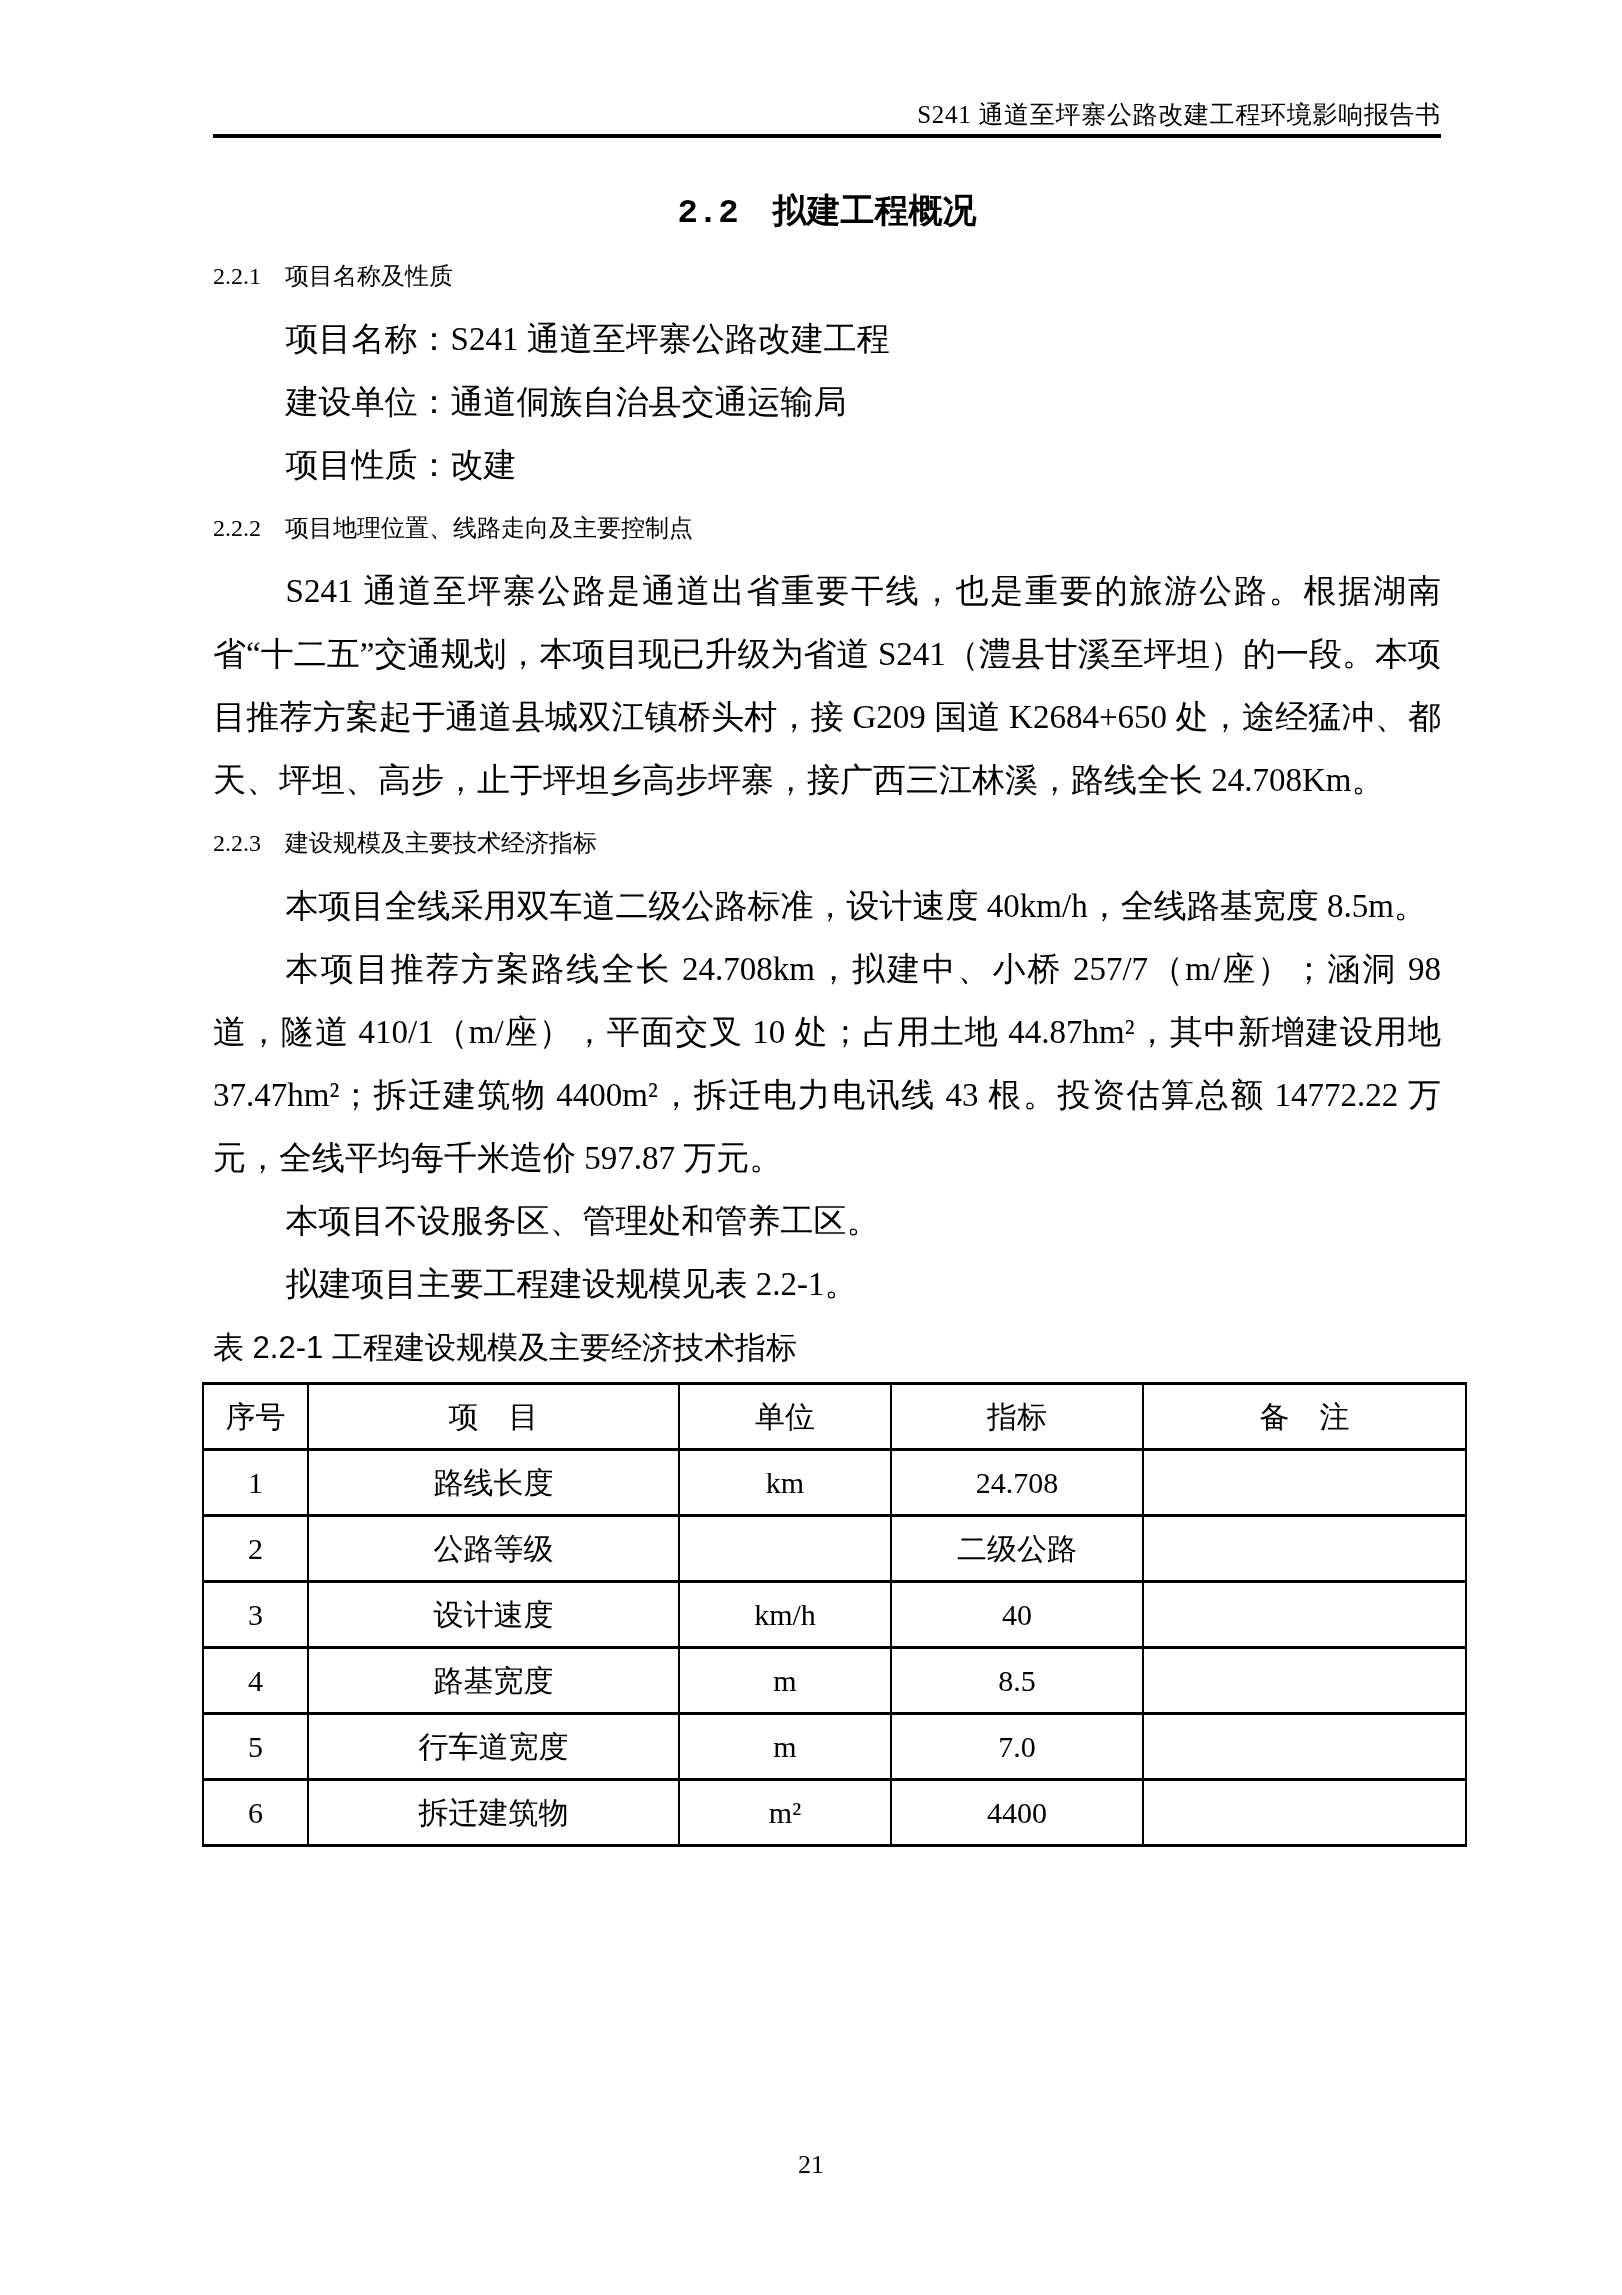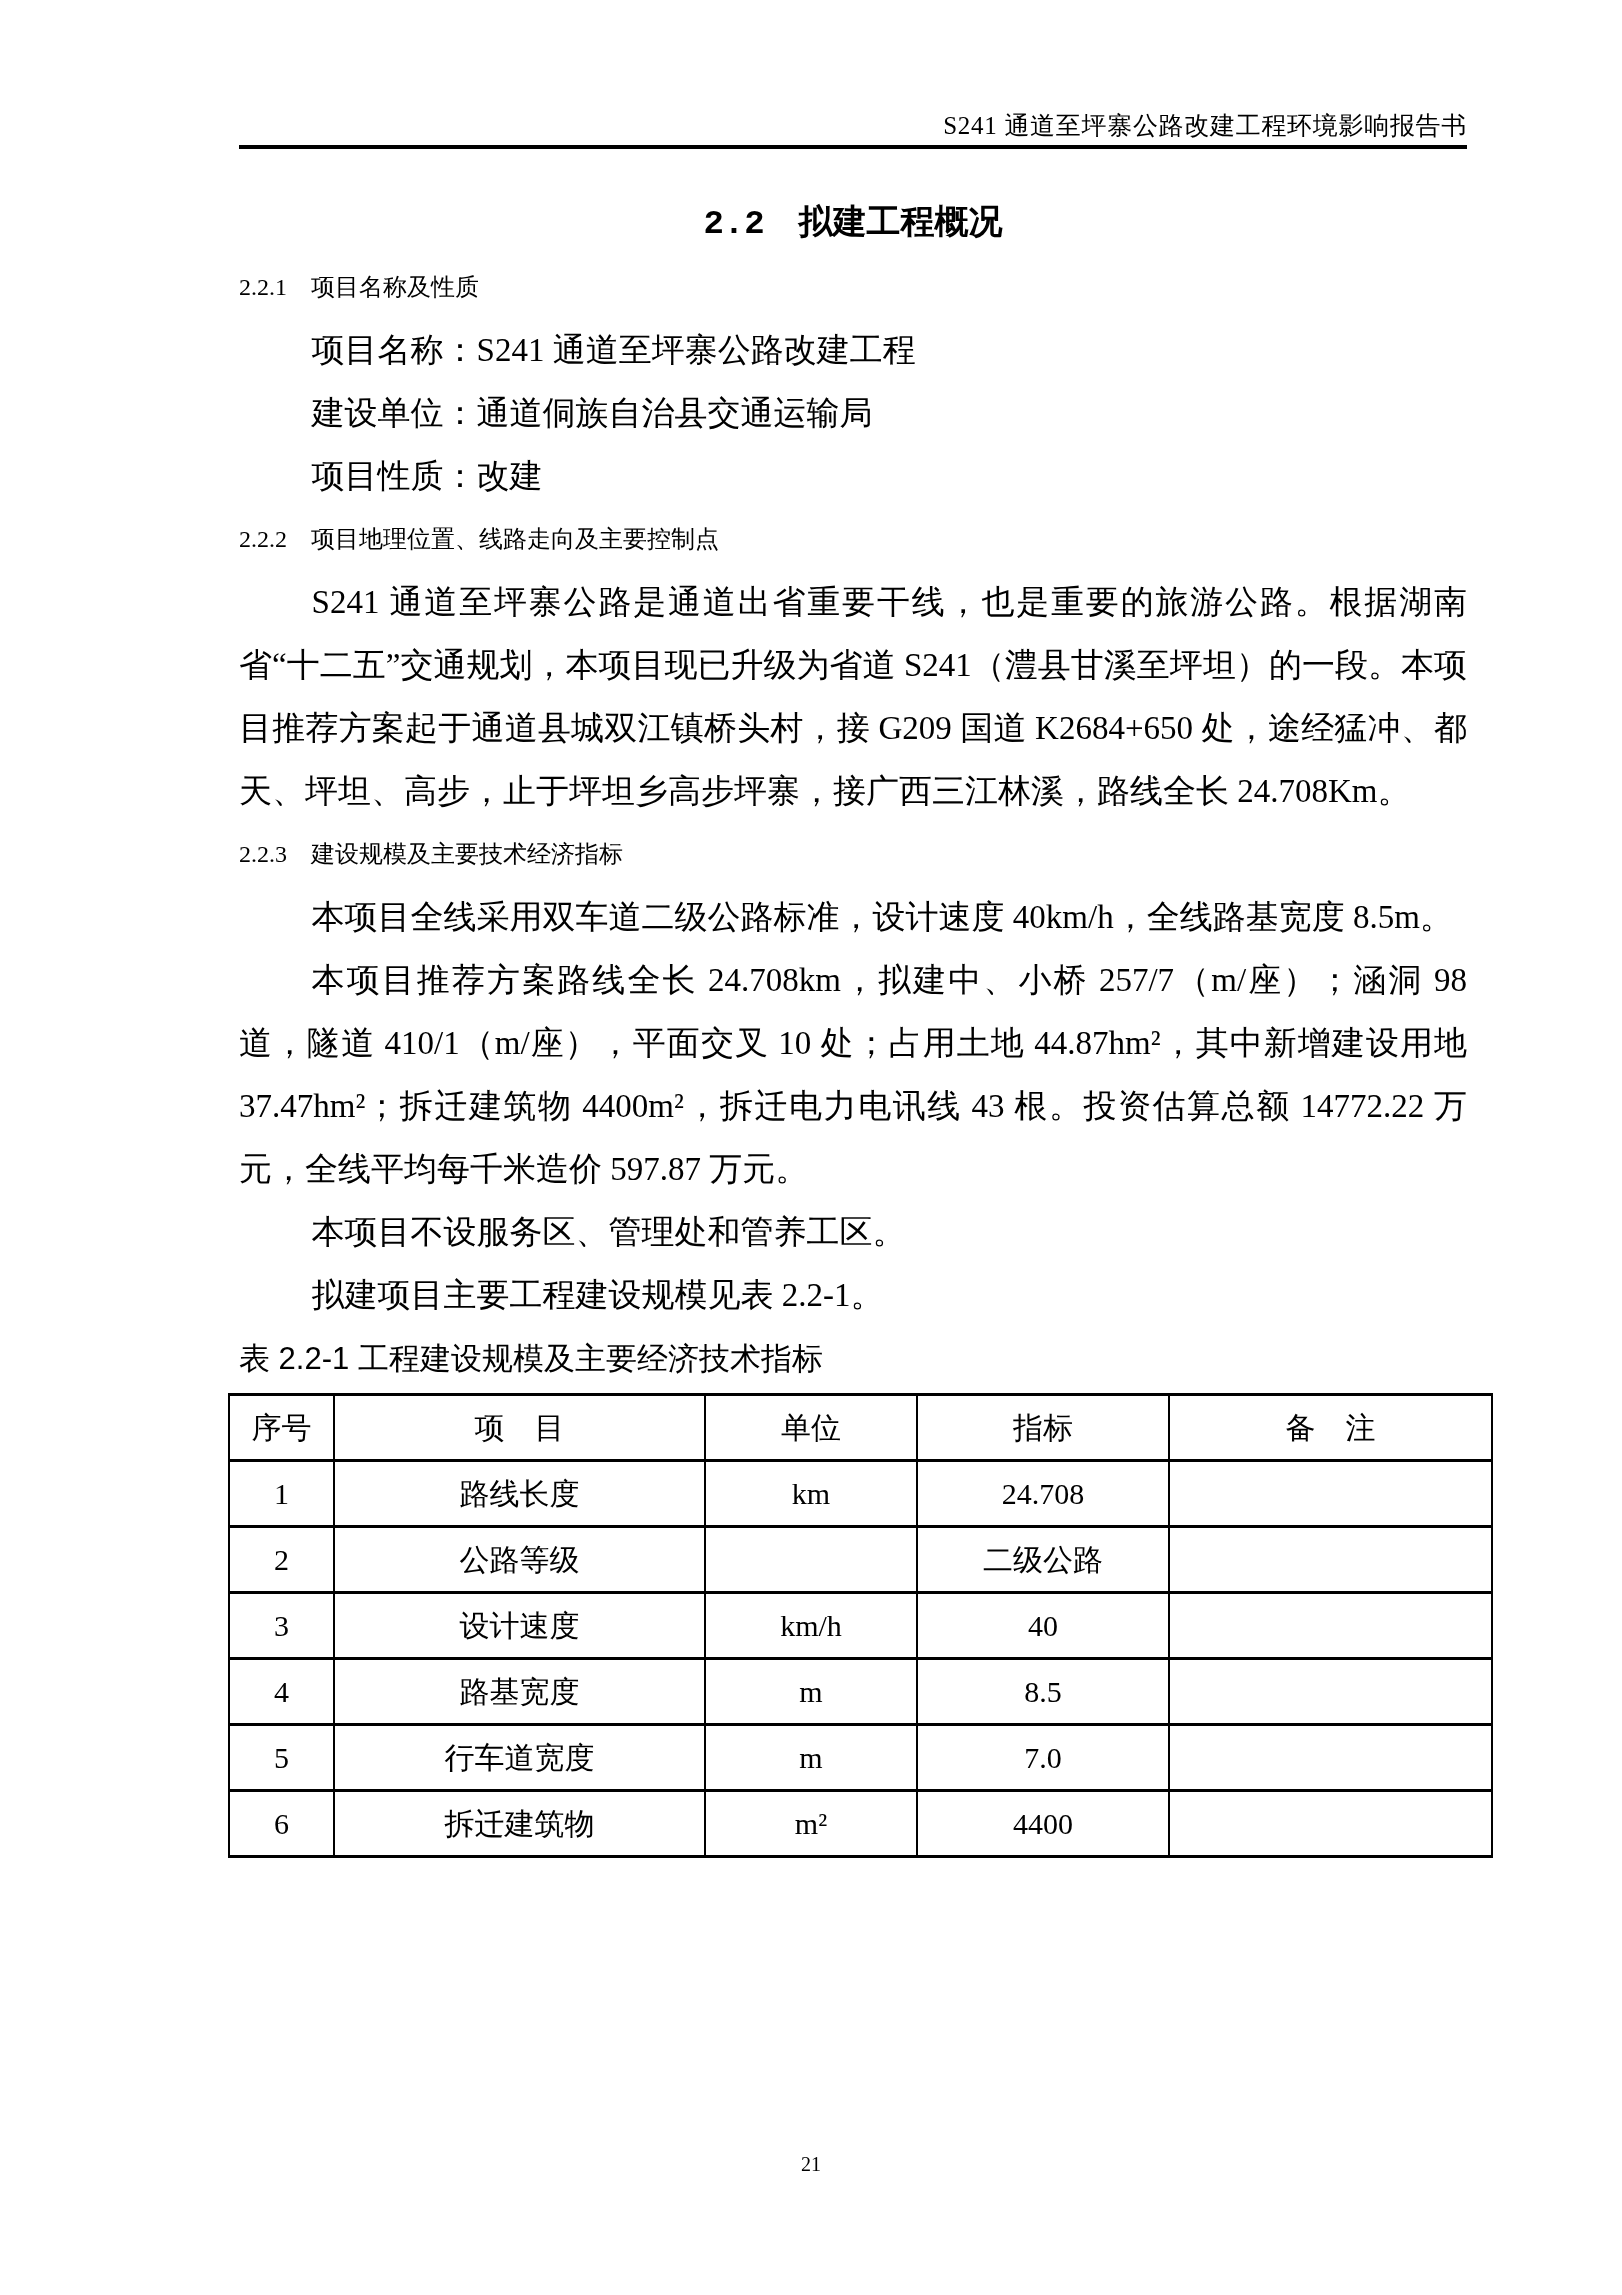"S241 通道至坪寨公路改建工程环境影响报告书" .content-frame { margin-left: 26px -> none; top: 113px -> 102px }
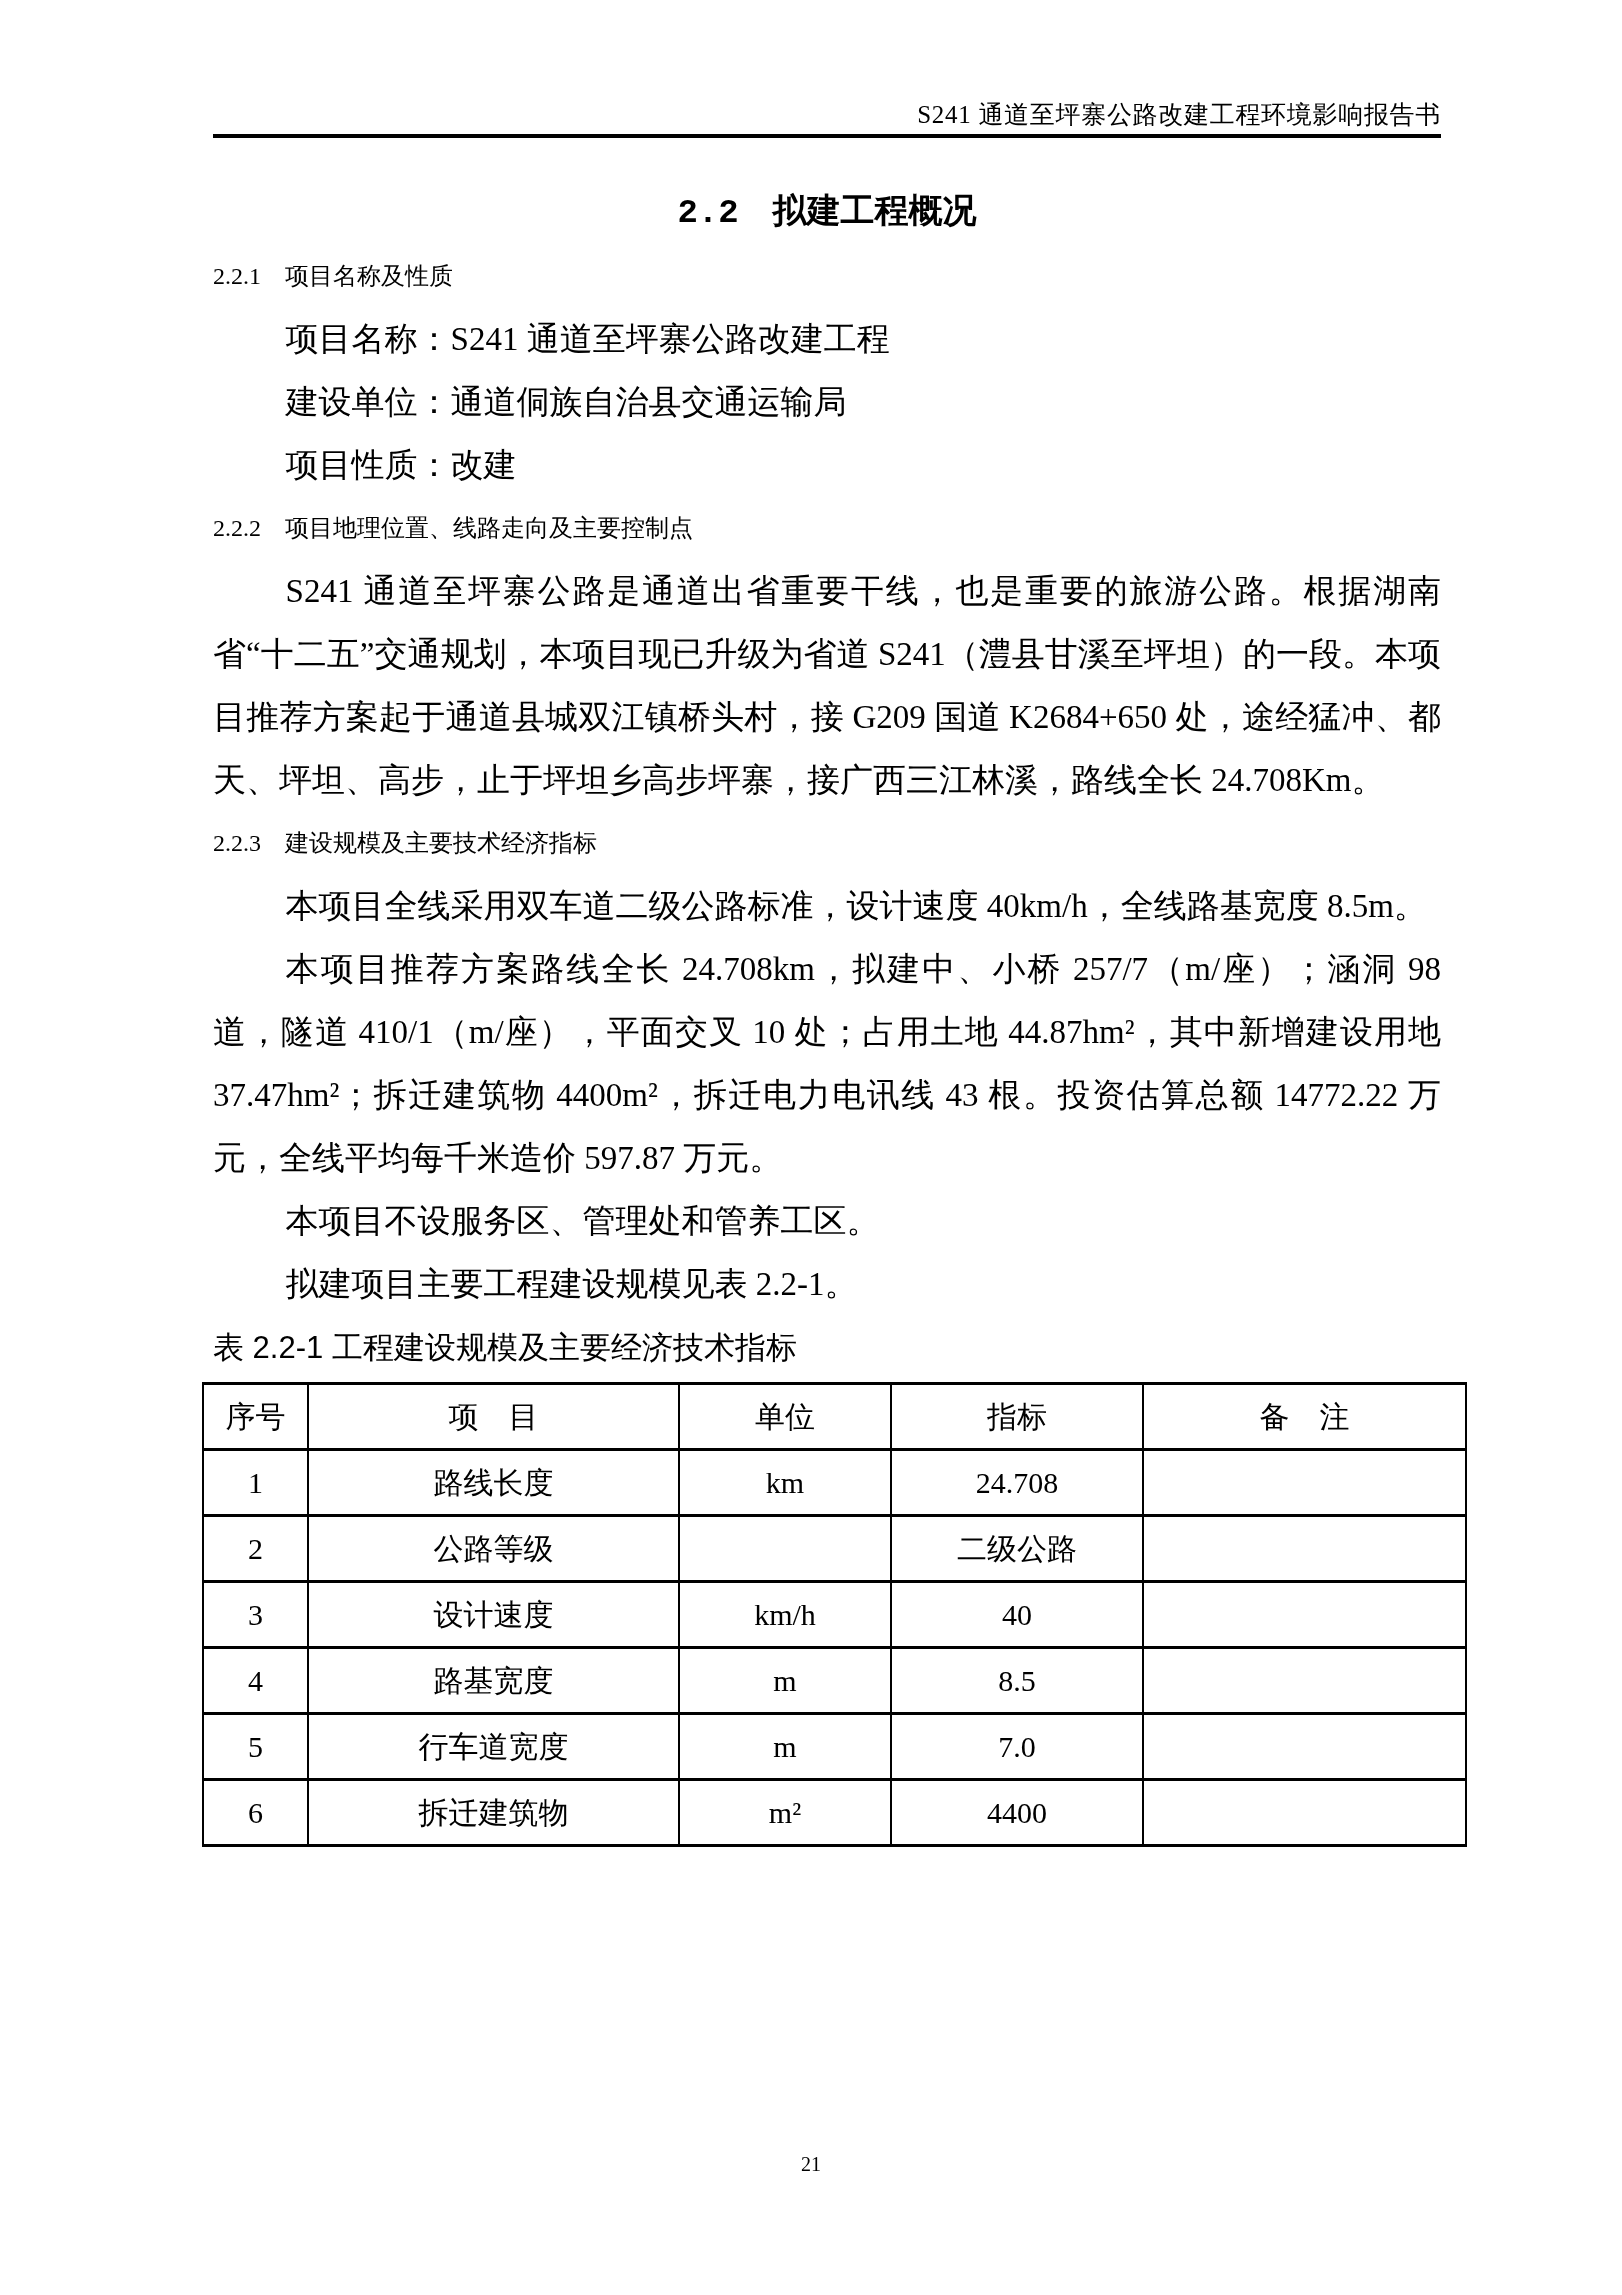"21" .page-footer { font-size: 20px -> 26px }
